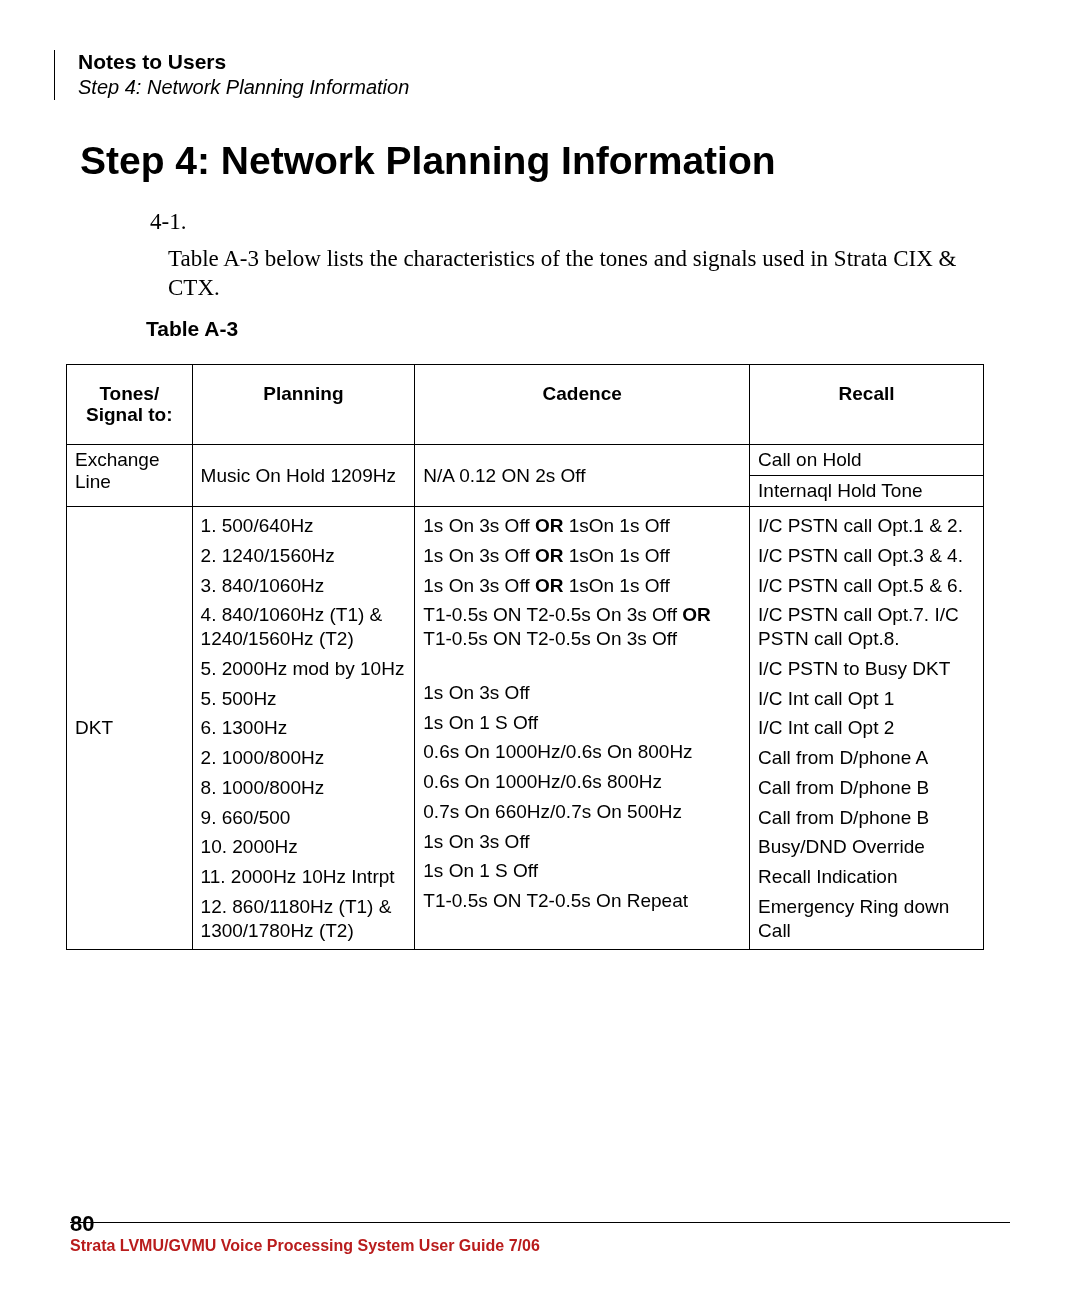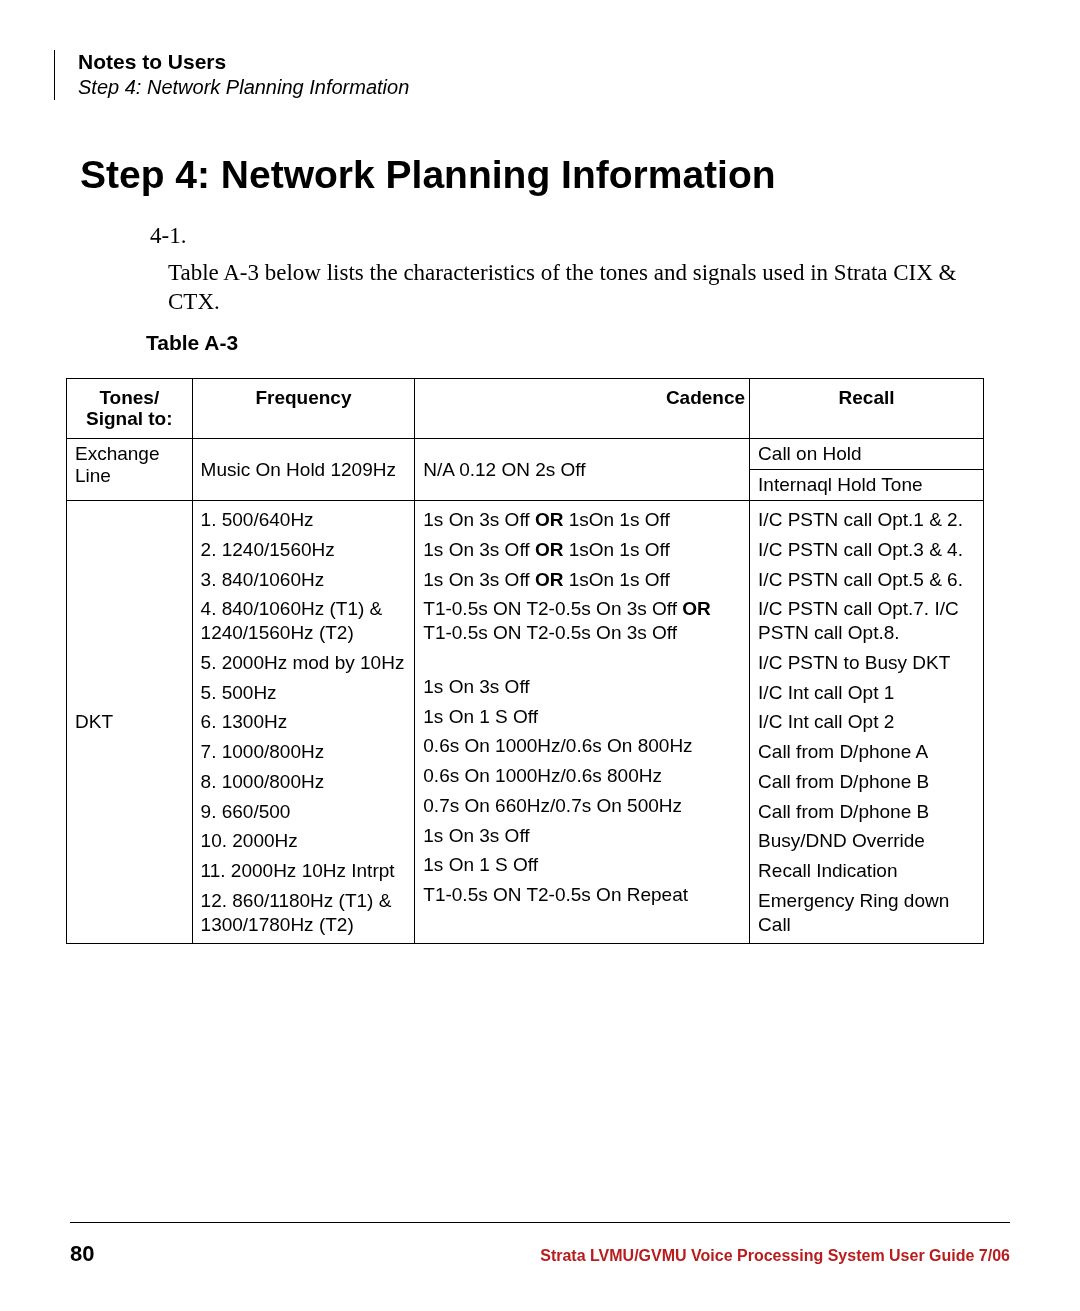"Notes to Users" .header-block { margin-bottom: 54px -> 40px }
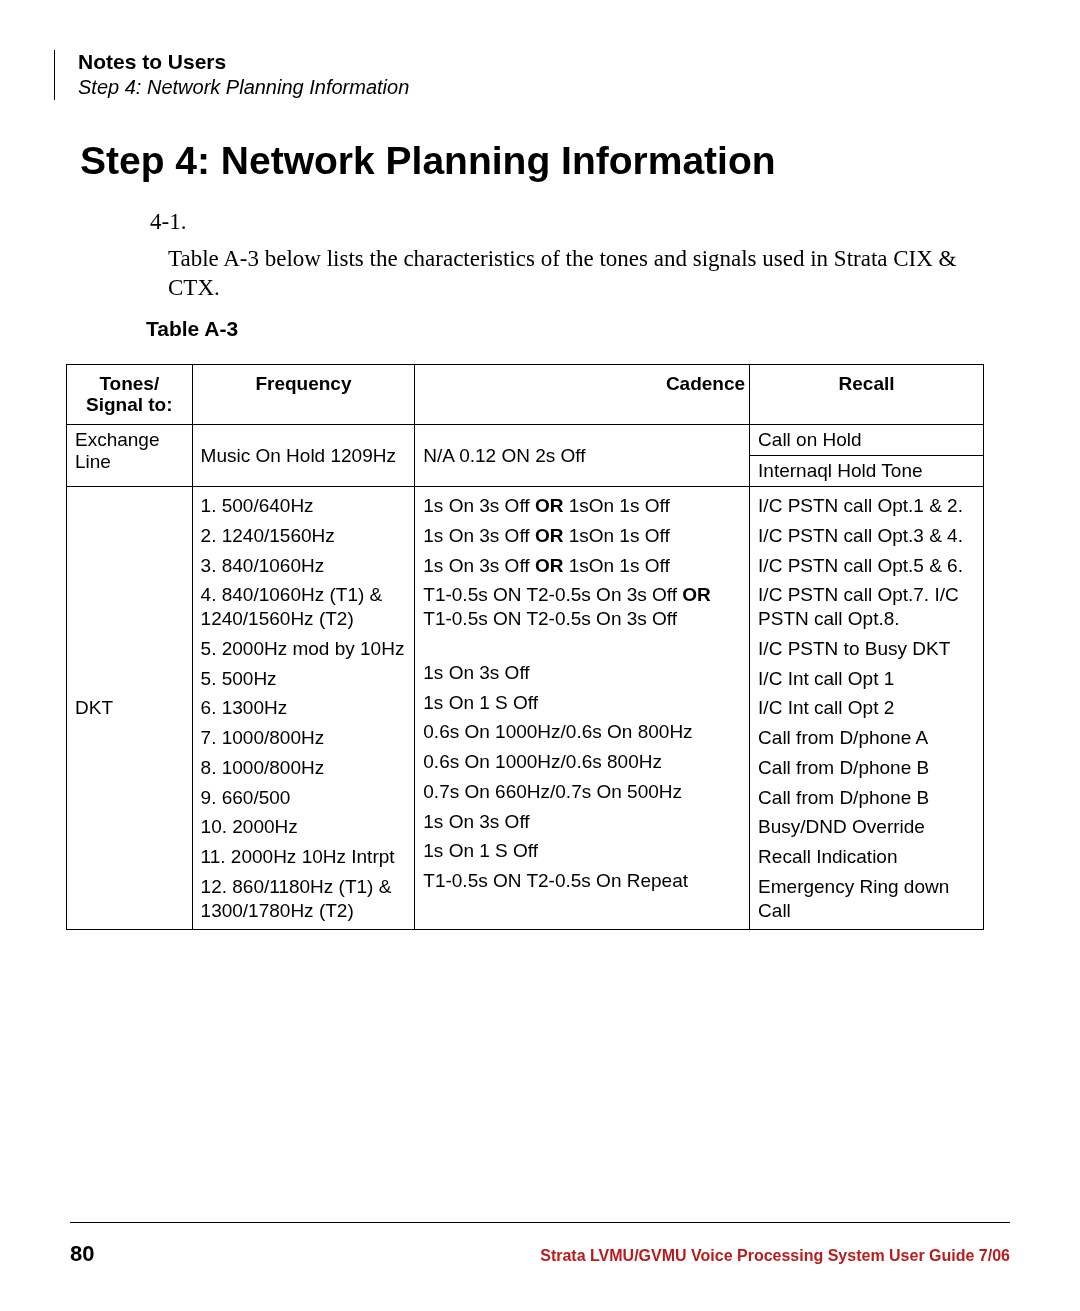"Tones/" th { padding: 8px 4px -> 18px 4px }
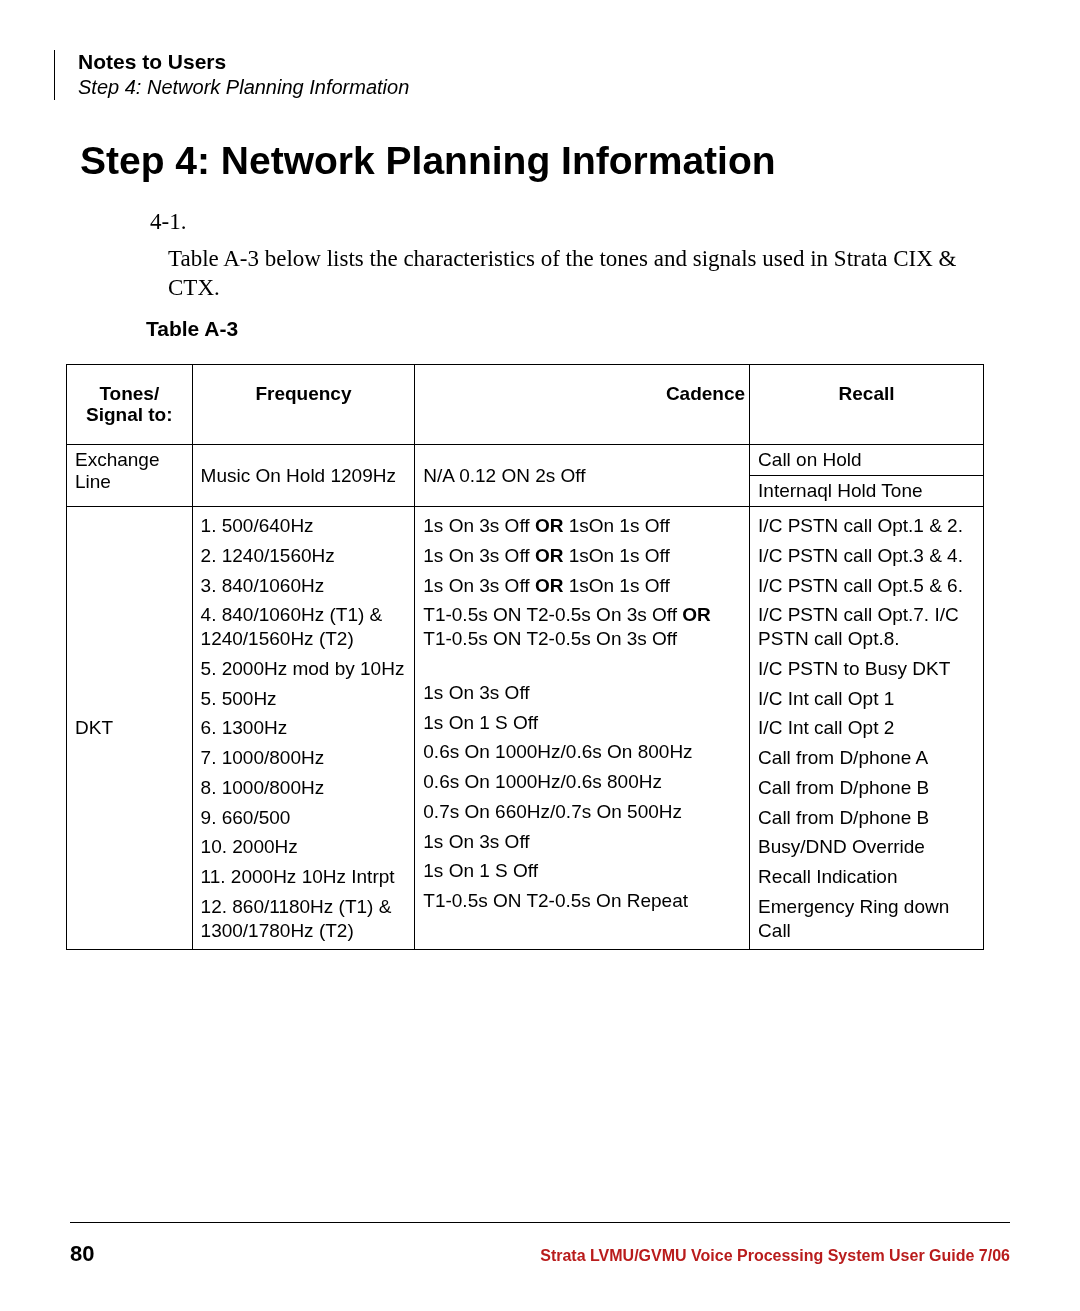"Frequency" th.col-freq { text: Frequency -> Planning }
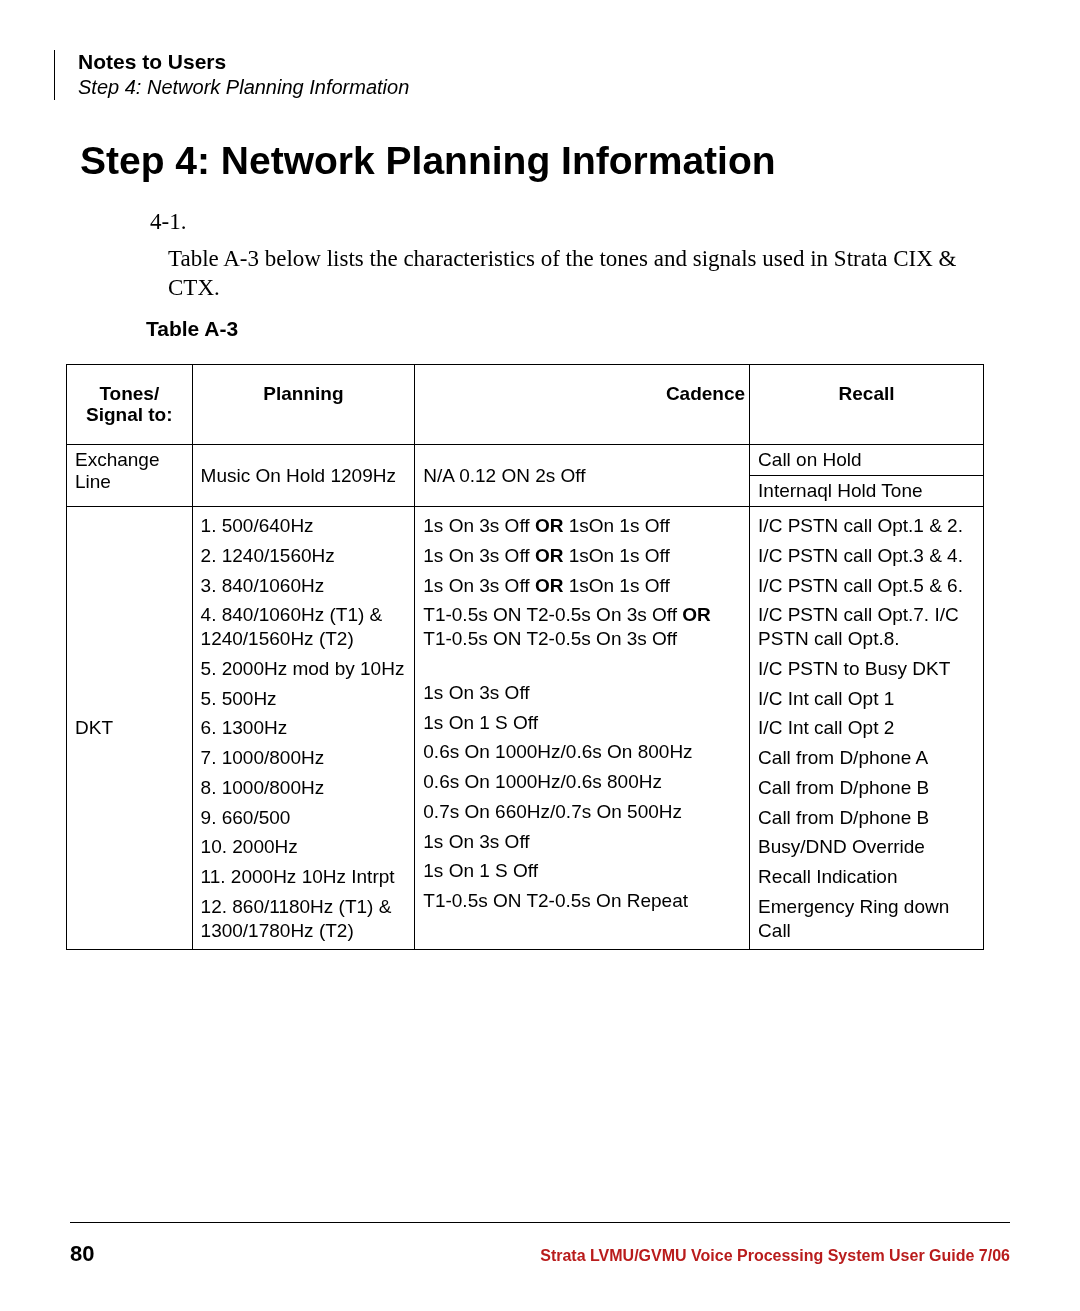"Cadence" .col-cadence { text-align: right -> none }
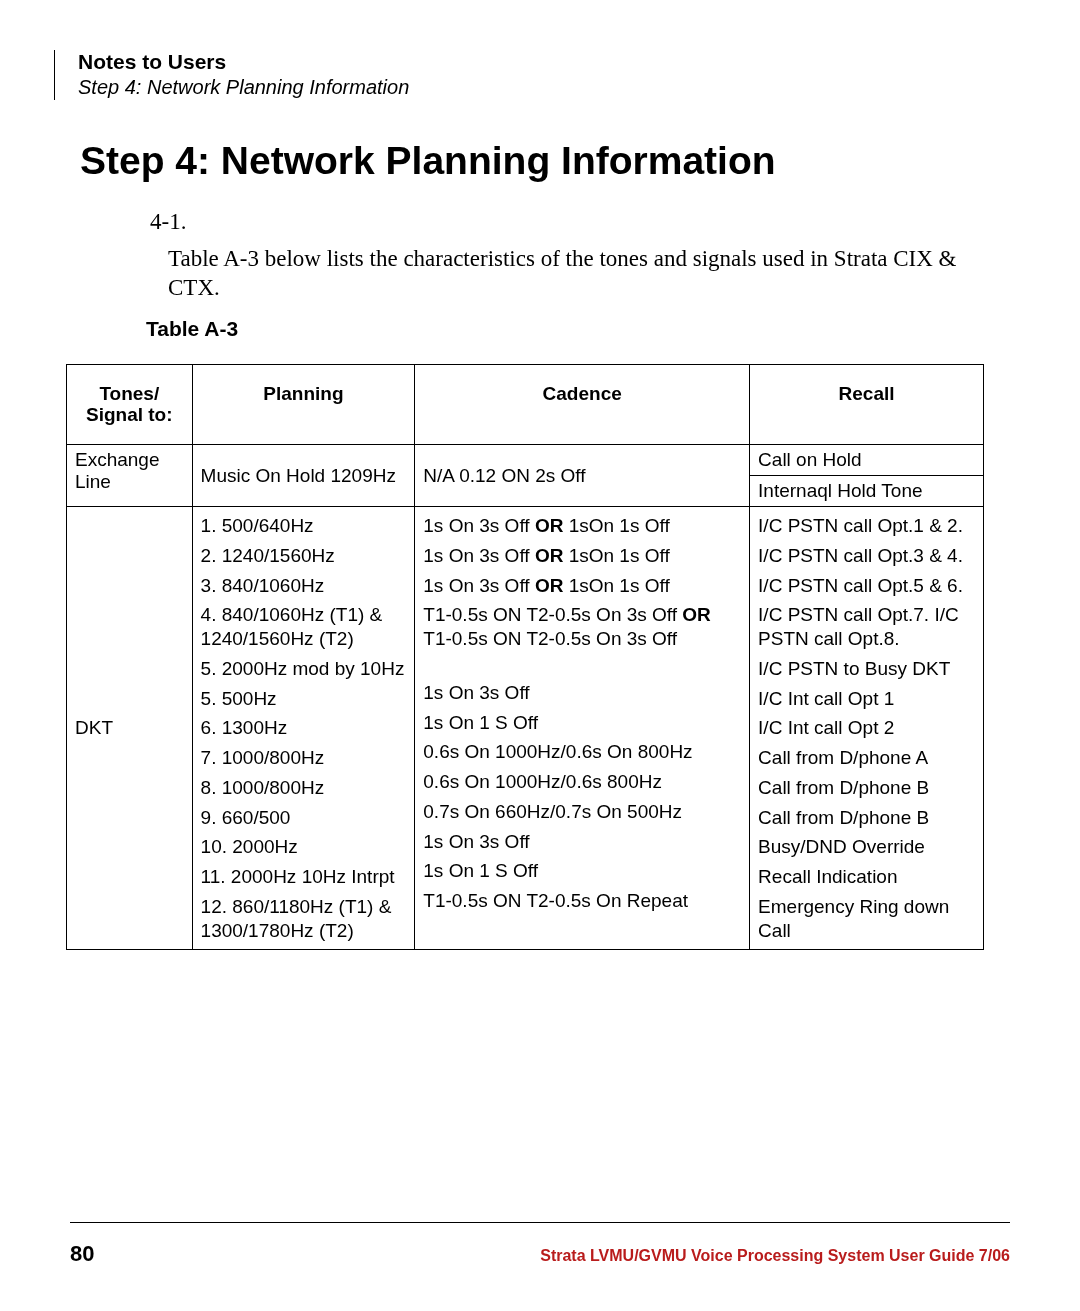"7. 1000/800Hz" div { text: 7 -> 2 }
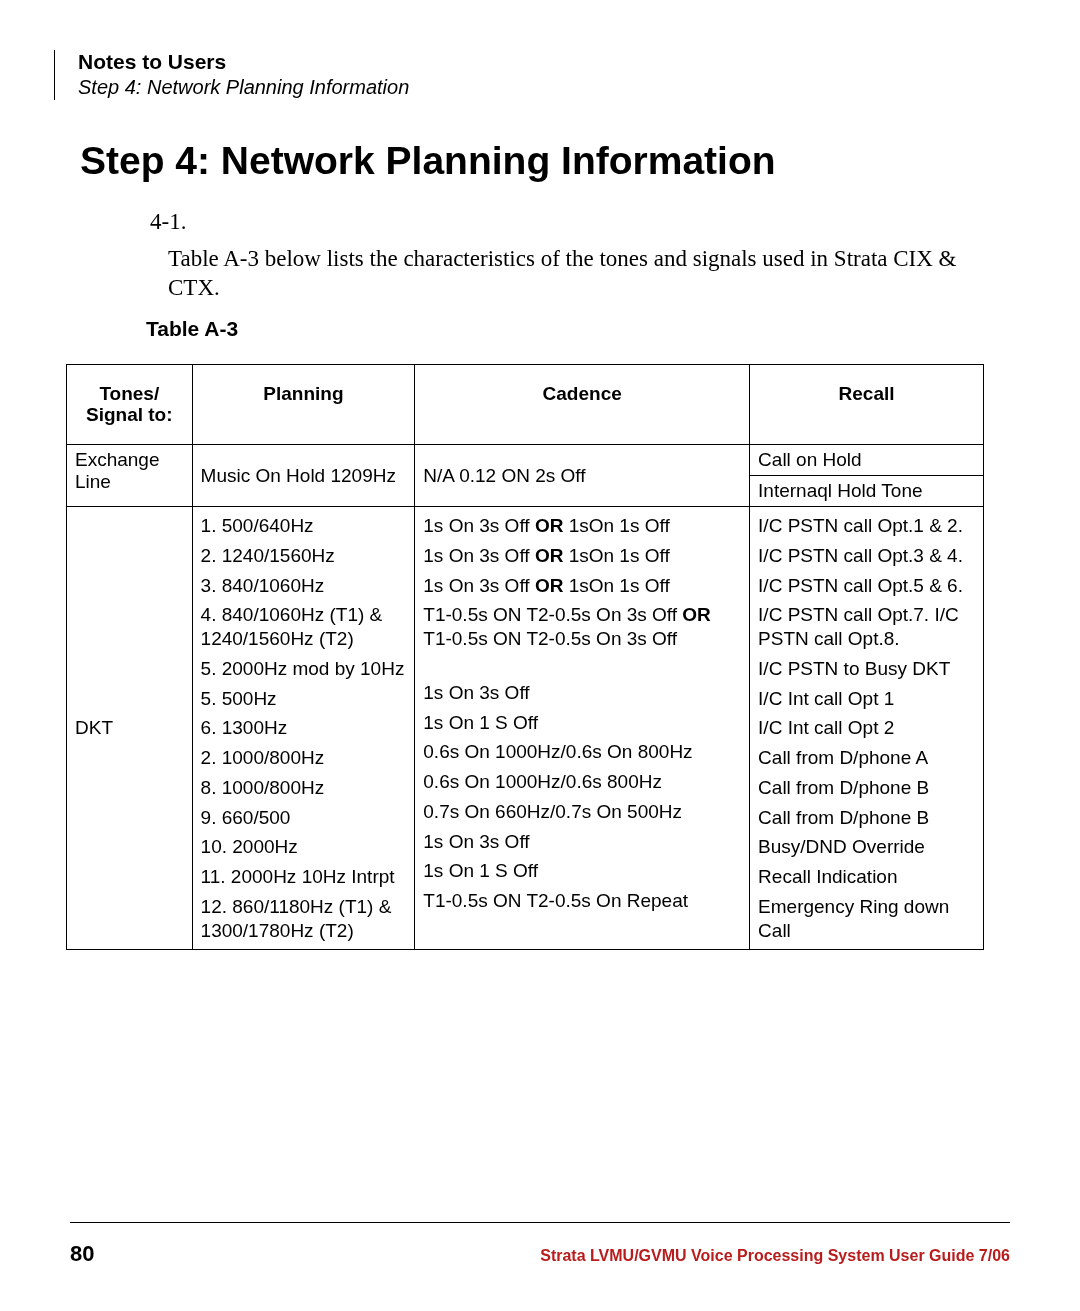"80" .footer { bottom: 44px -> 56px; flex-direction: none -> column; justify-content: space-between -> flex-end }
